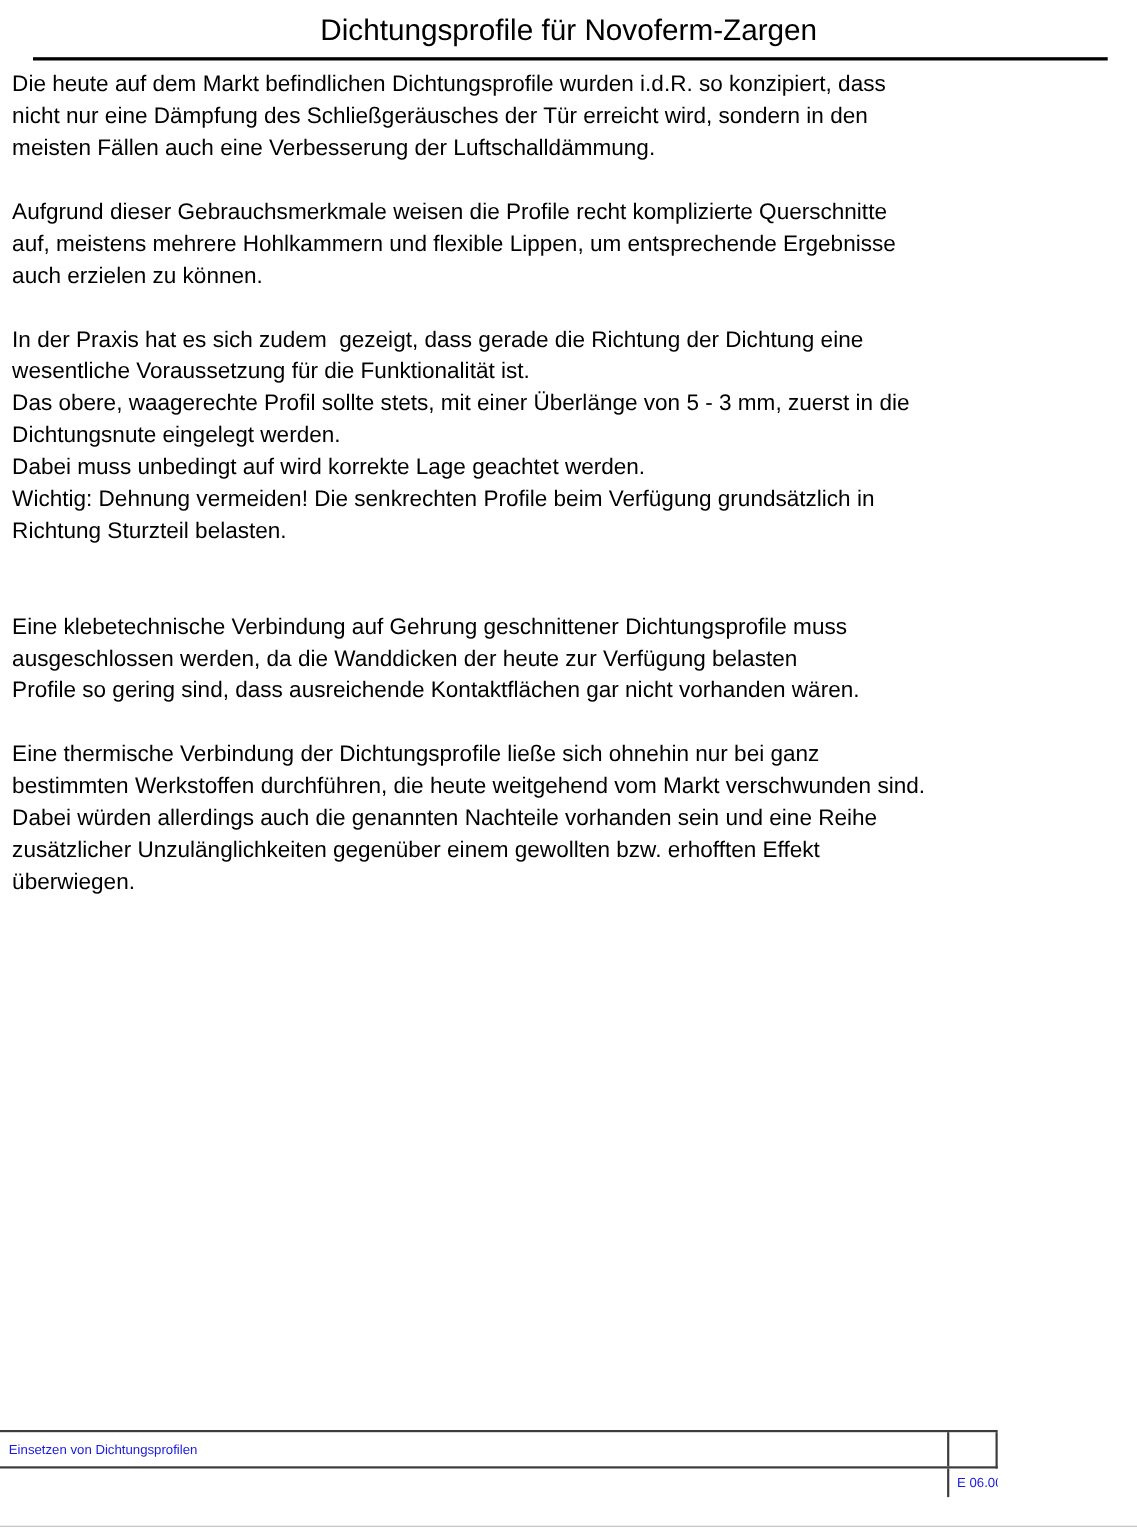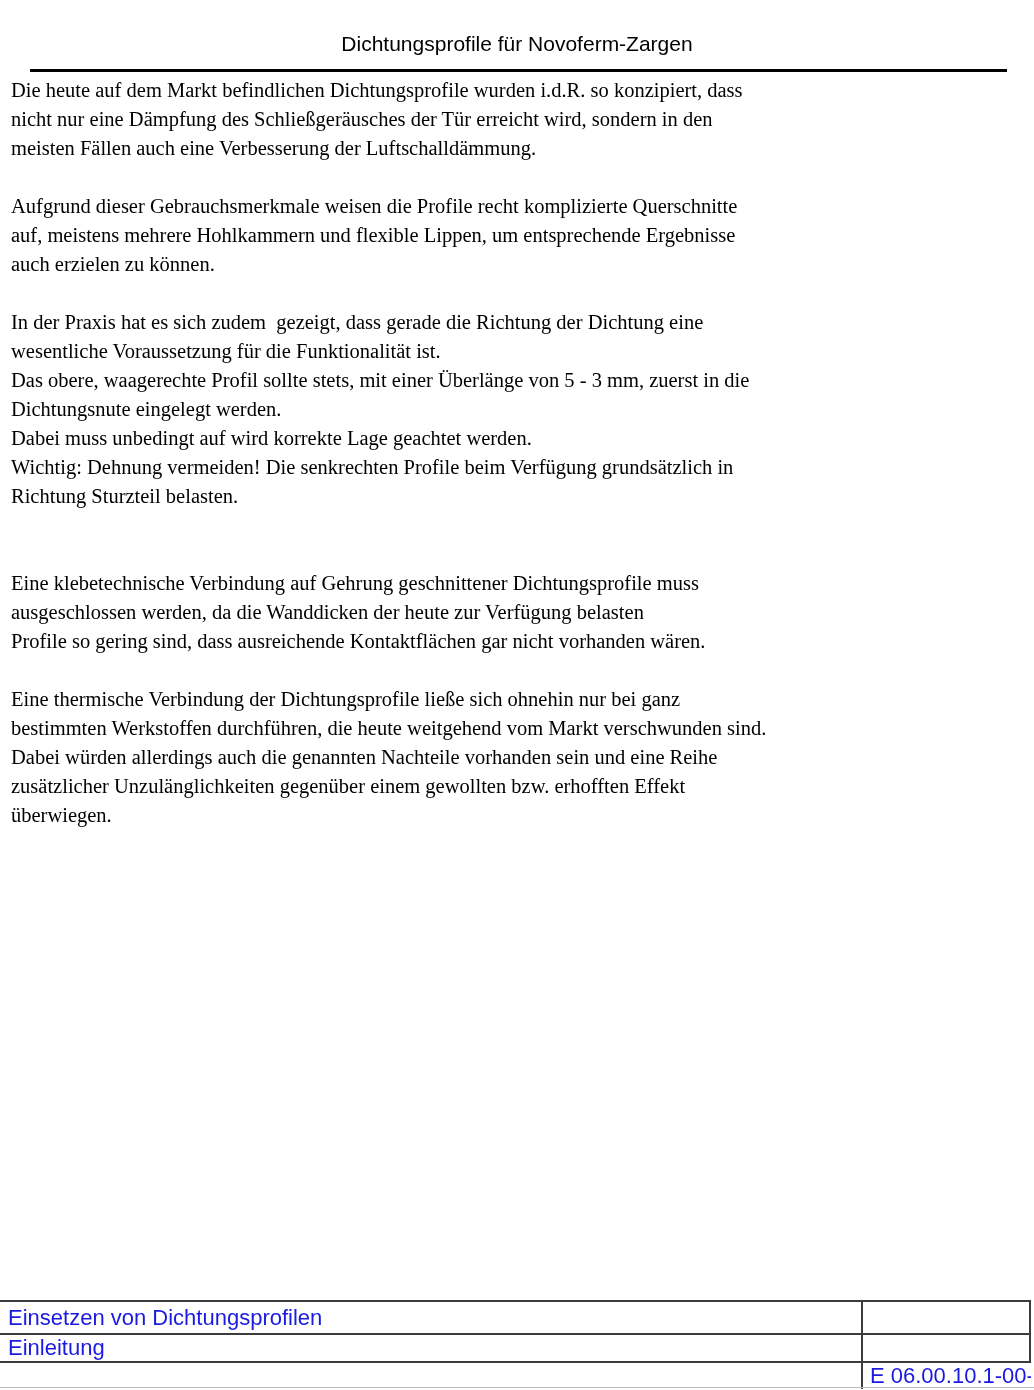"Dichtungsprofile für Novoferm-Zargen" .doc-title { font-size: 21px -> 27px; padding-top: 26px -> 9px }
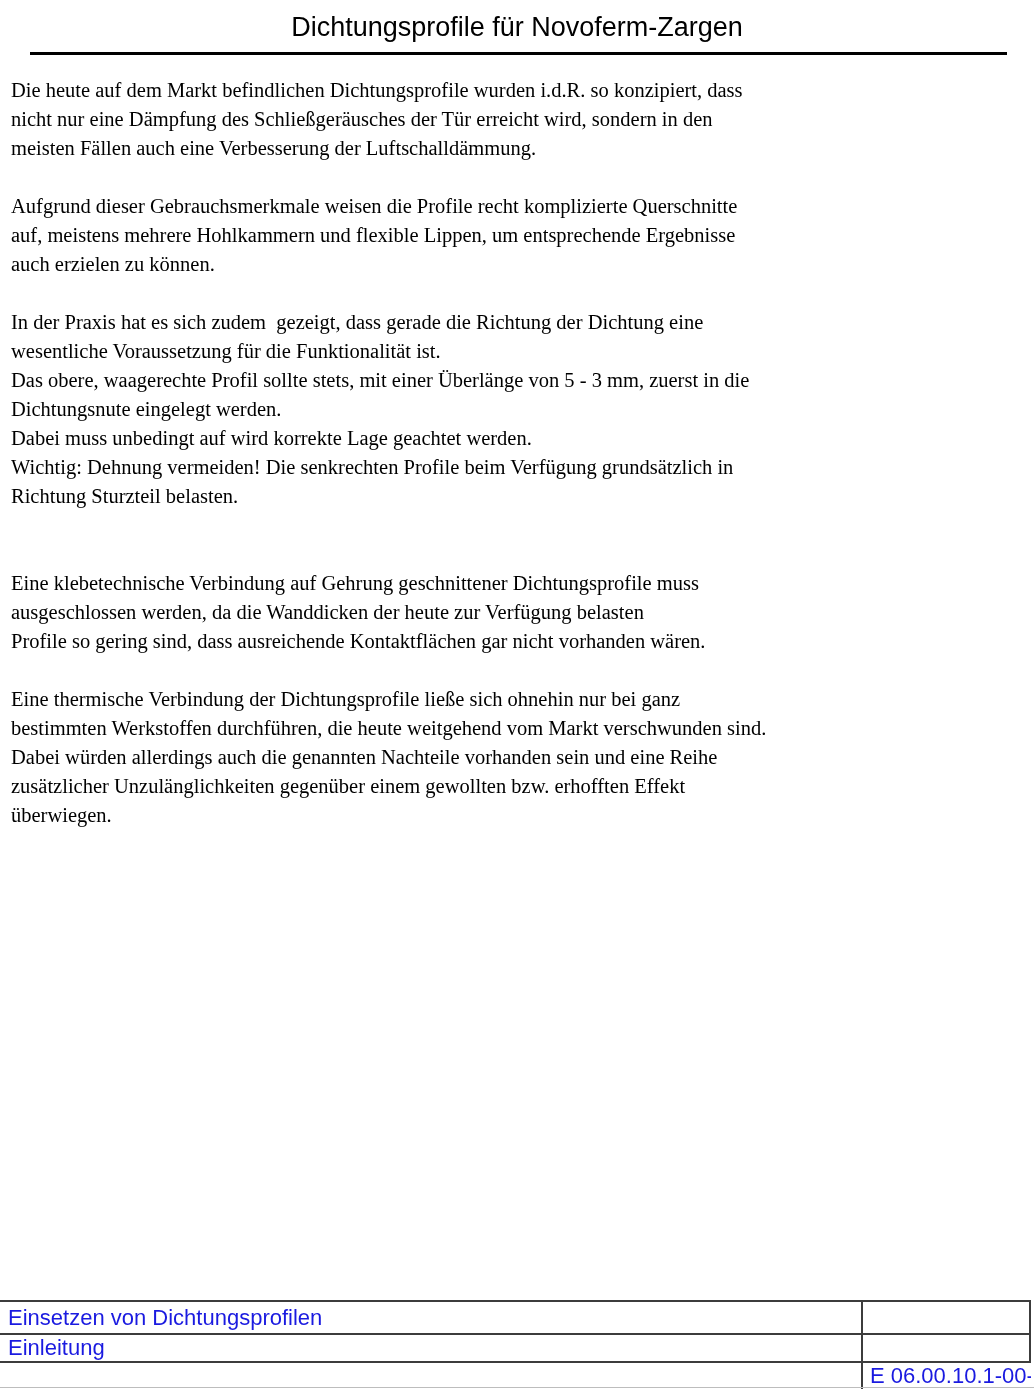"Die heute auf dem Markt" .body-text { font-family: Liberation Serif, serif -> none; top: 76px -> 62px }
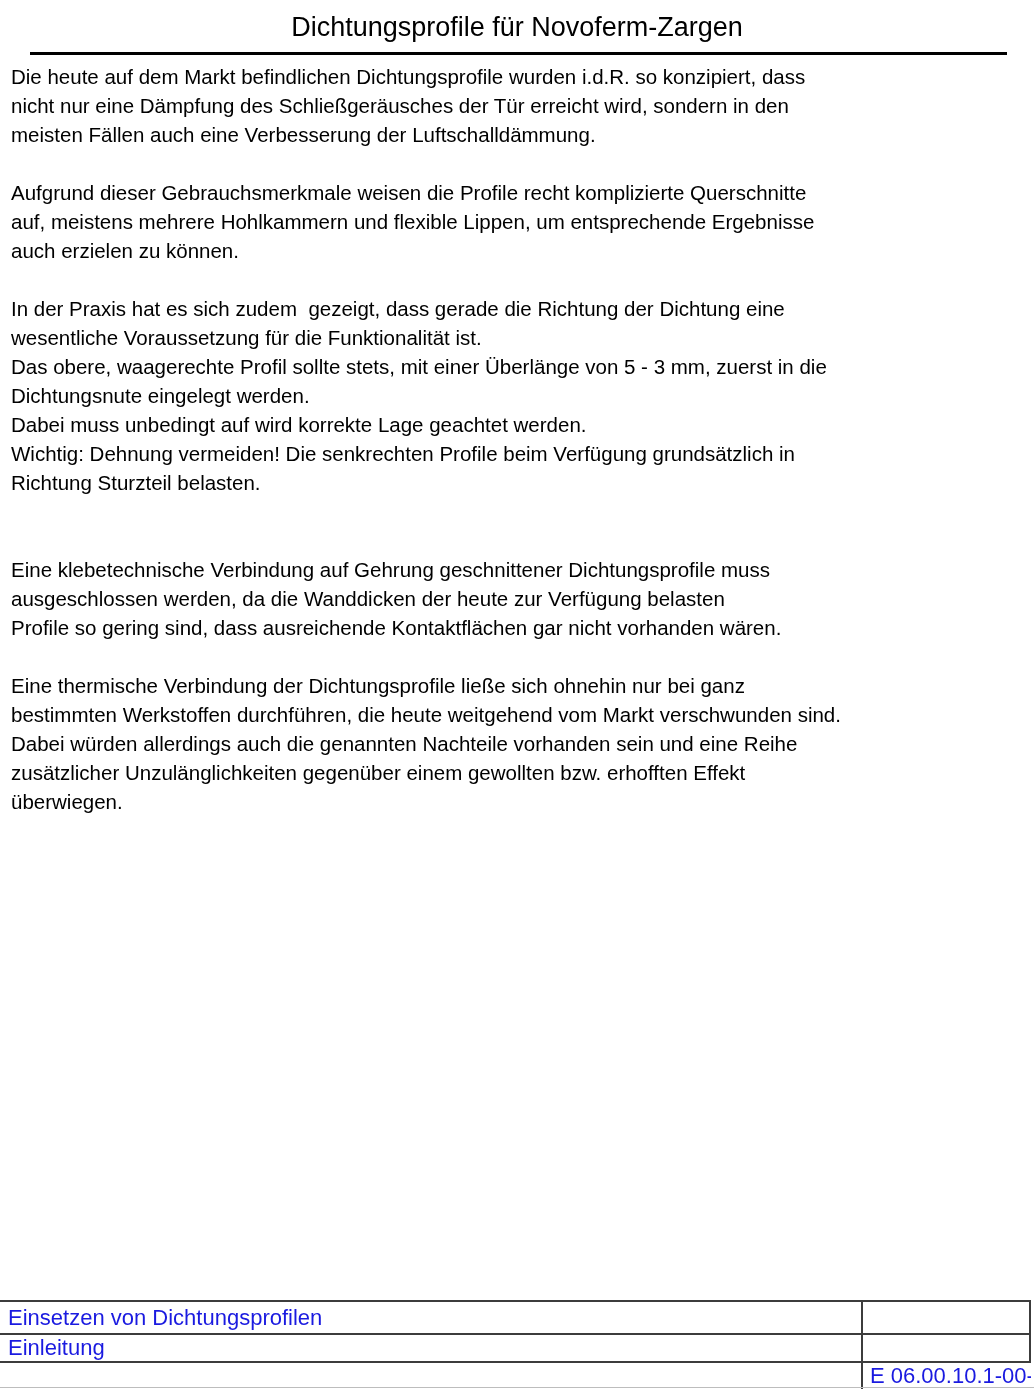"Einsetzen von Dichtungsprofilen" .footer-table { font-size: 22px -> 12px; width: 1031px -> 907px }
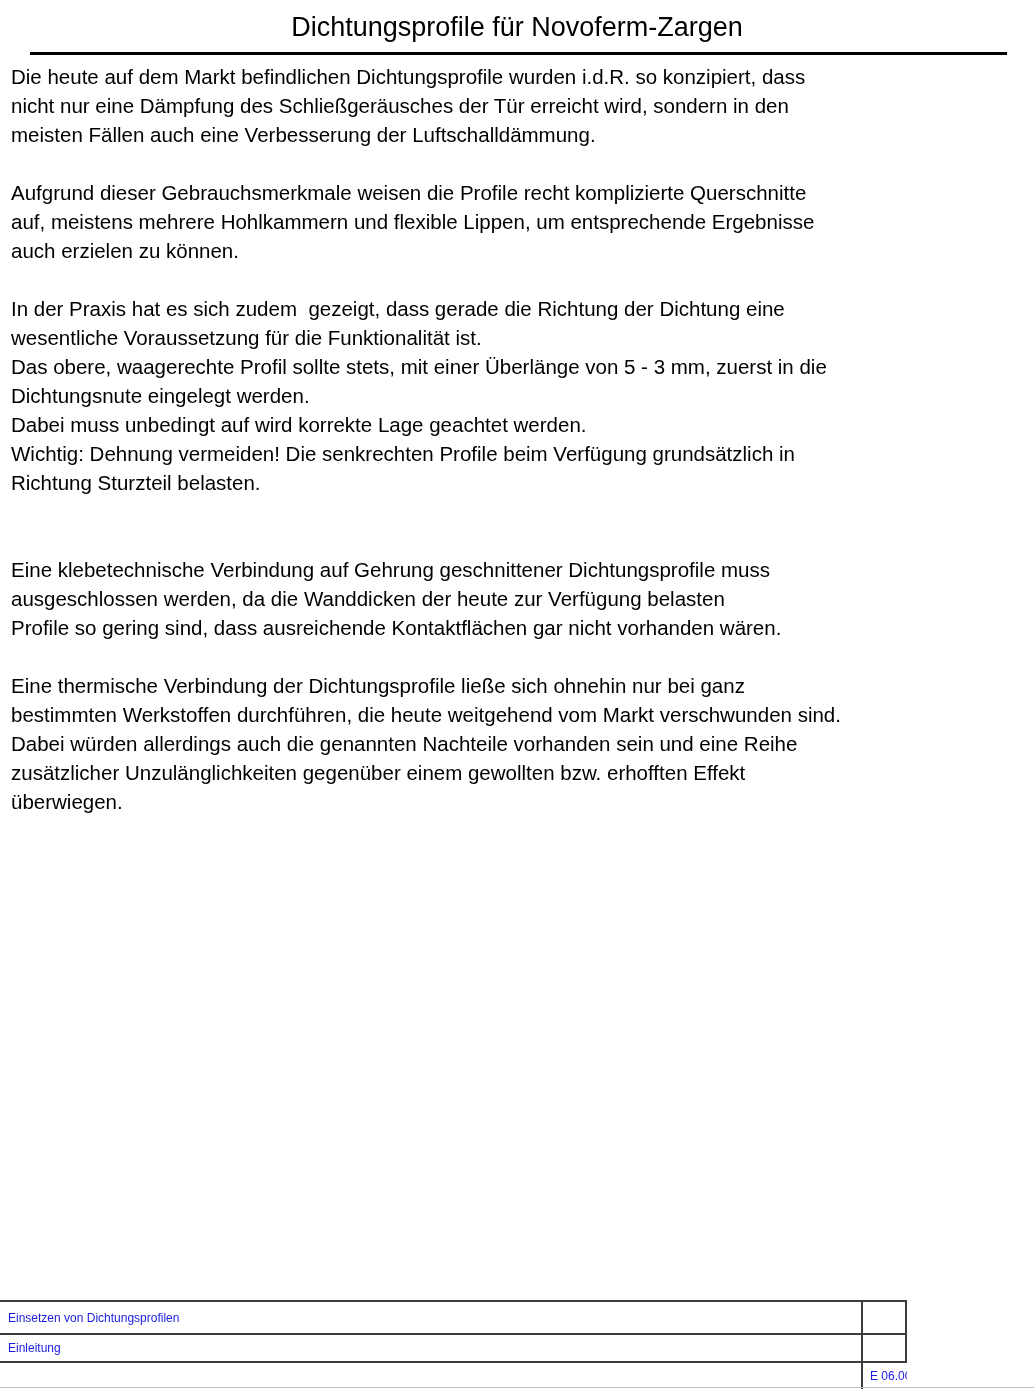"Einleitung" div.f-row { html: <div> <div>Einleitung</div> <div></div> </div> -> none }
